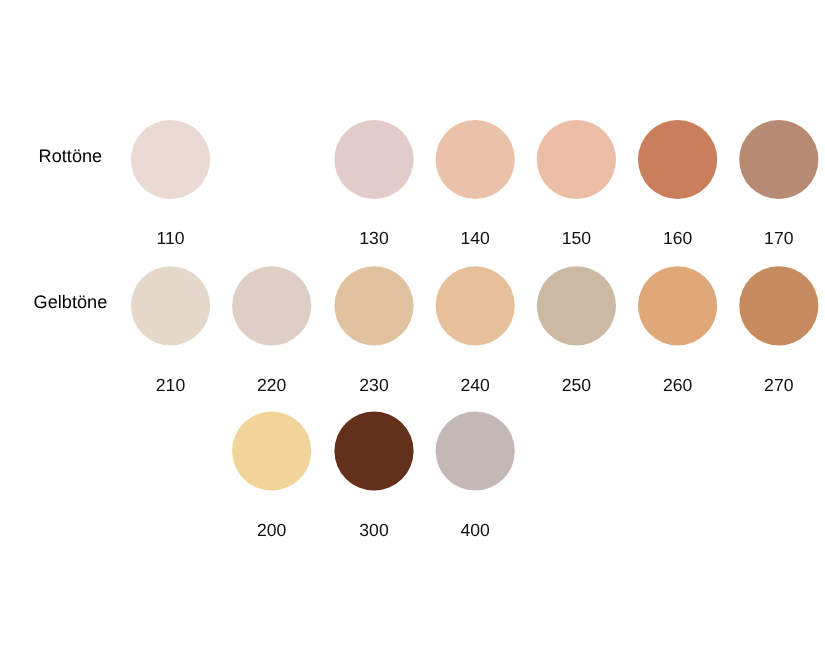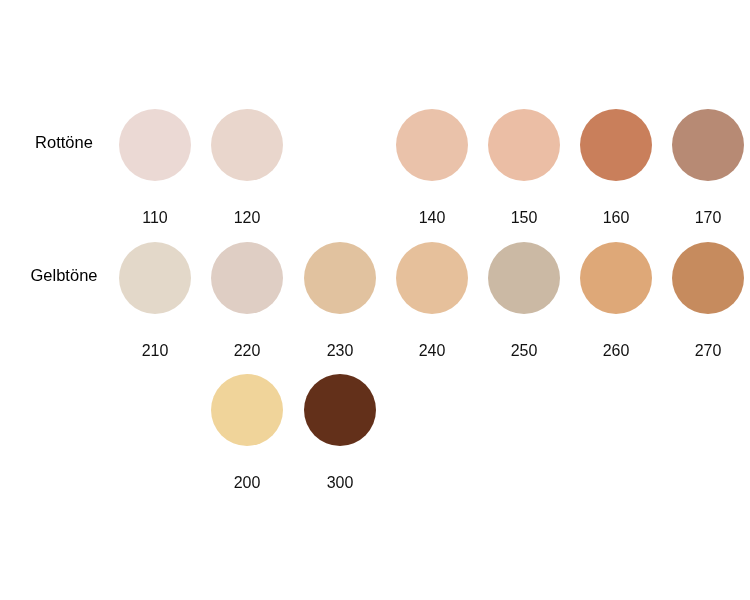"120" div.swatch-cell { html: <div> <div></div> <div>120</div> </div> -> none }
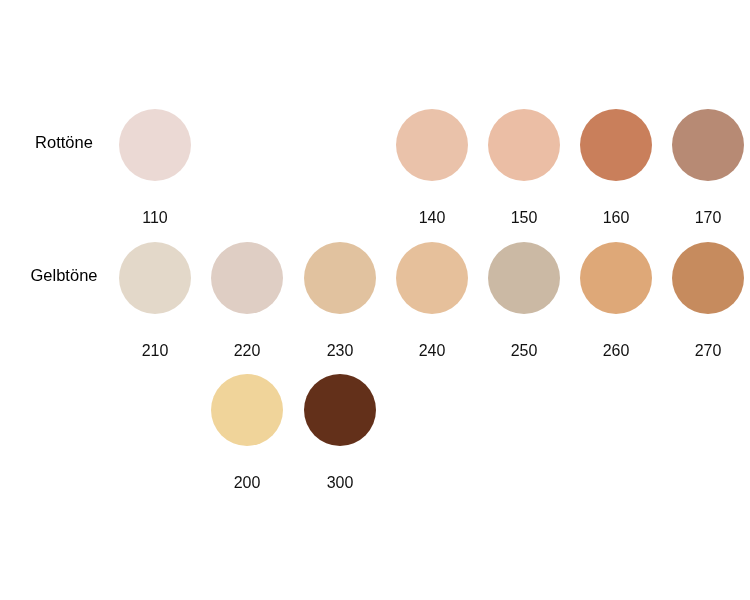"130" div.swatch-cell { html: none -> <div> <div></div> <div>130</div> </div> }
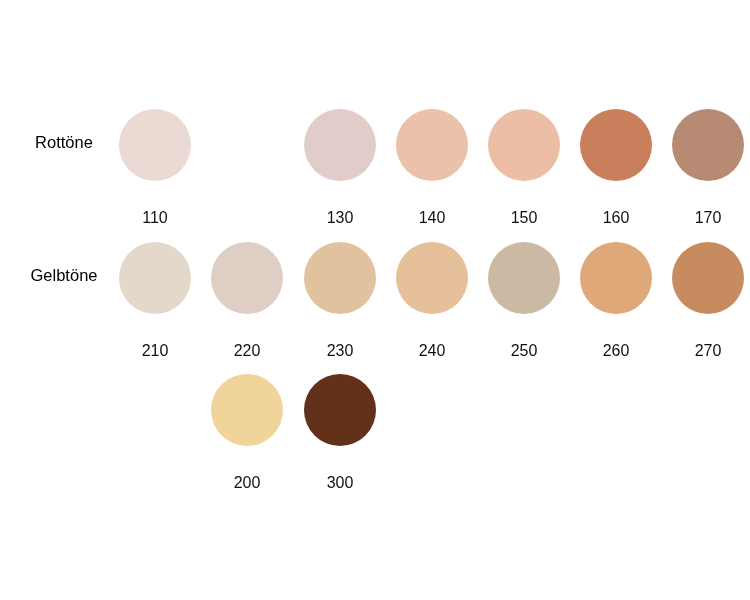"400" div.swatch-cell { html: none -> <div> <div></div> <div>400</div> </div> }
